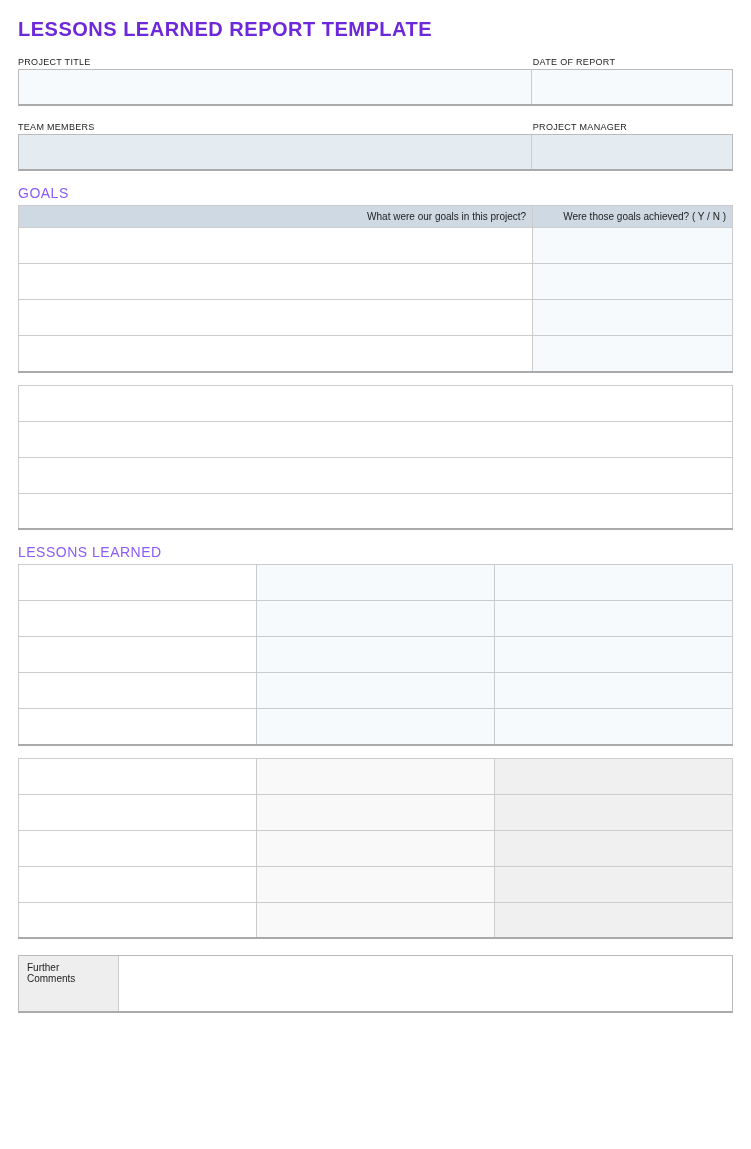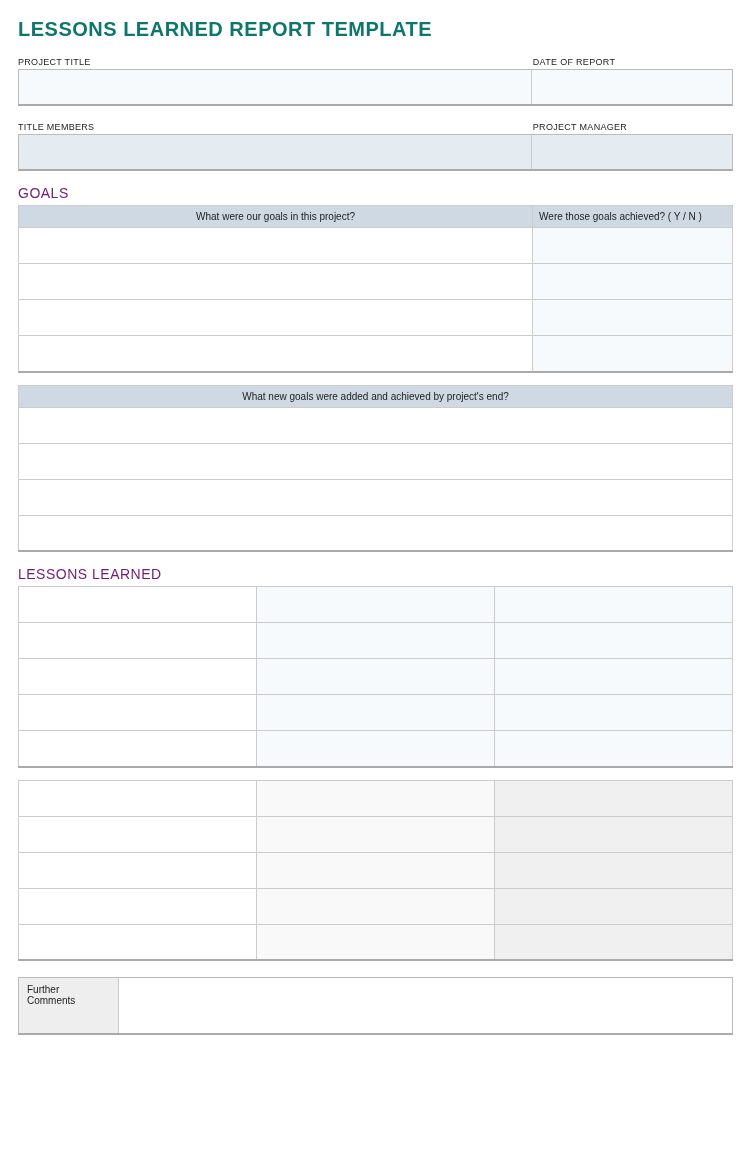"LESSONS LEARNED REPORT TEMPLATE" h1 { color: #0f766e -> #6d28d9 }
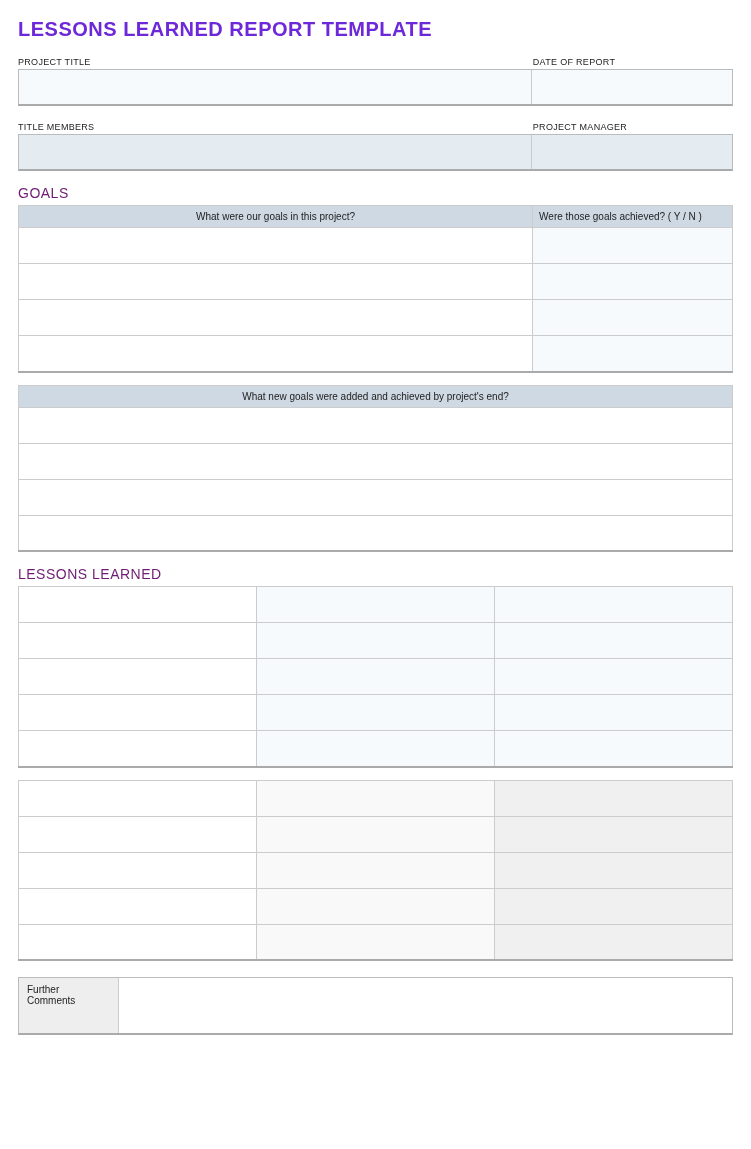"TITLE MEMBERS" span.left { text: TITLE -> TEAM }
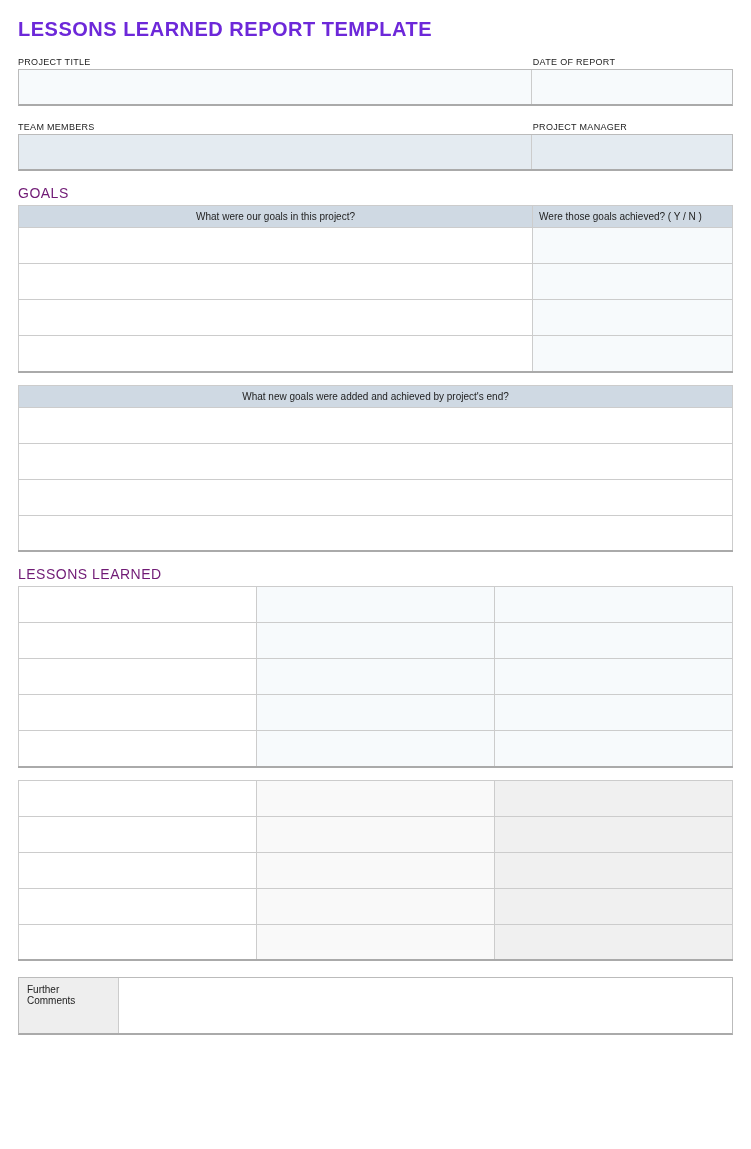"GOALS" h2 { color: #701a75 -> #8b5cf6 }
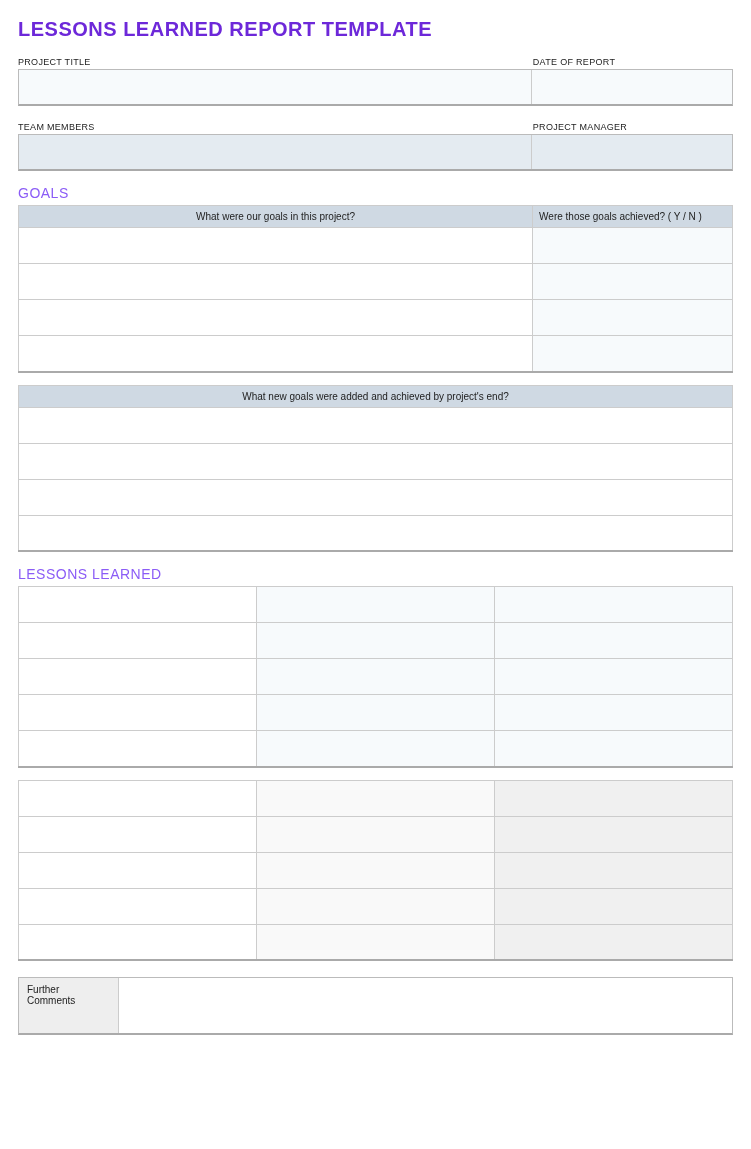"What were our goals in" th, td { text-align: center -> right }
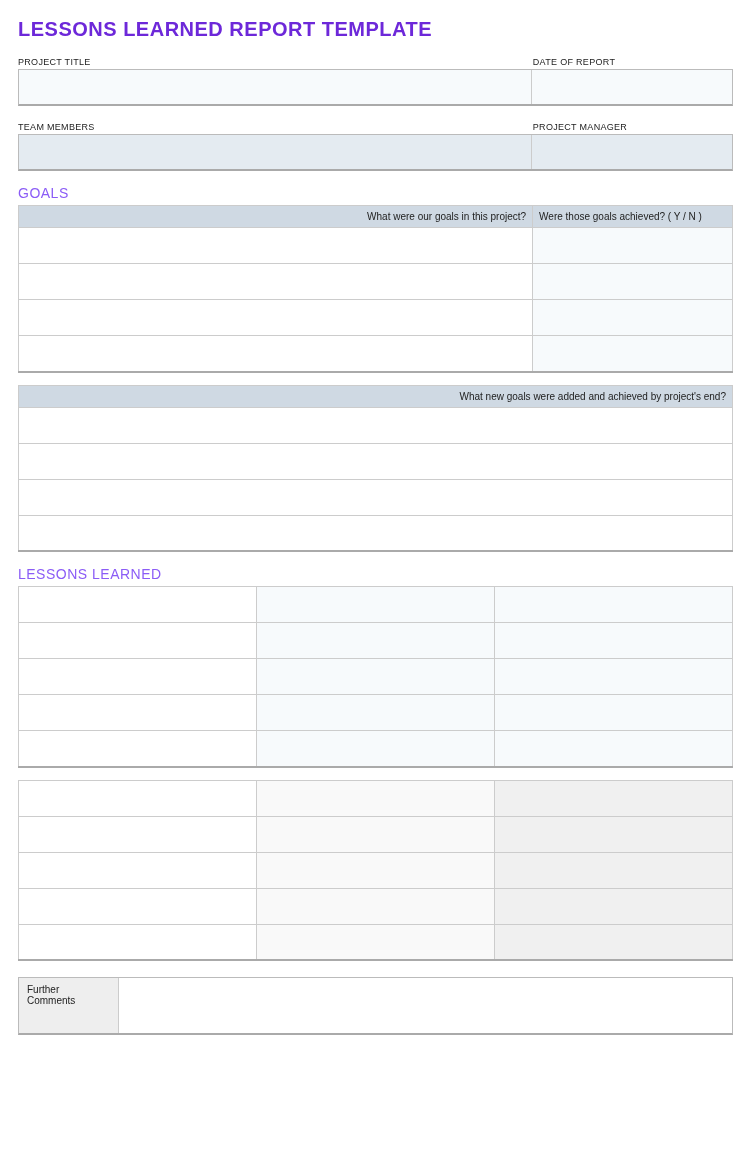"Were those goals achieved? (" th.hdr-blue { text-align: left -> right }
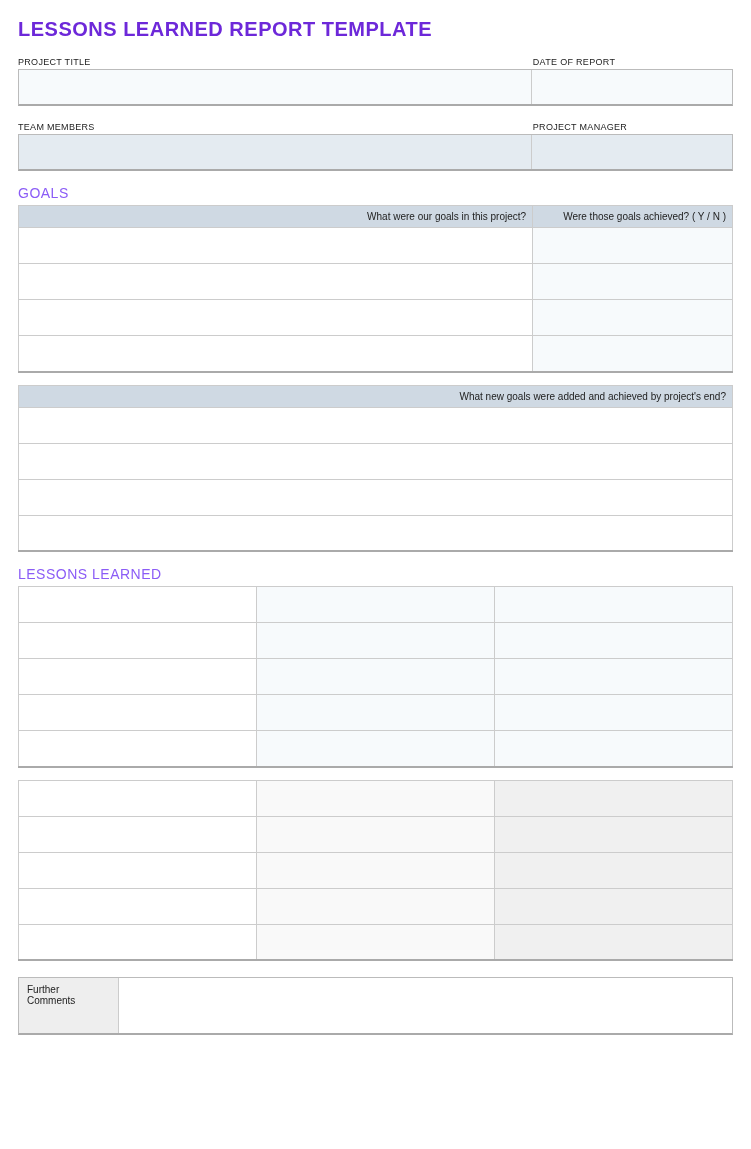"What new goals were added" tr { html: <tr> <th>What new goals were added and achieved by project's end?</th> </tr> -> none }
